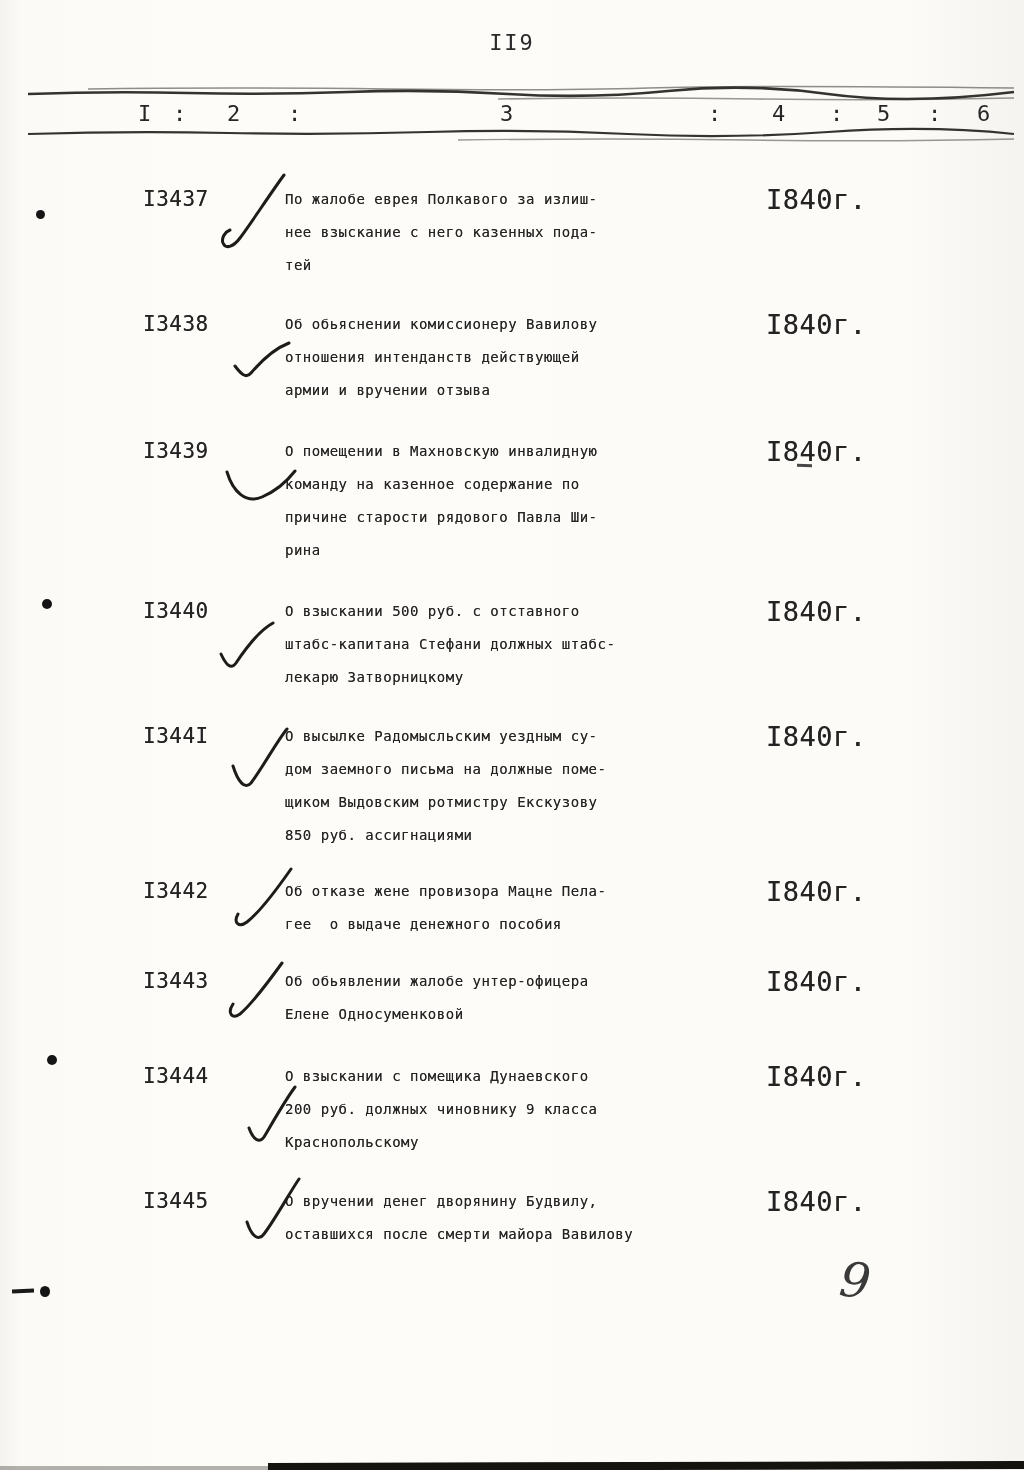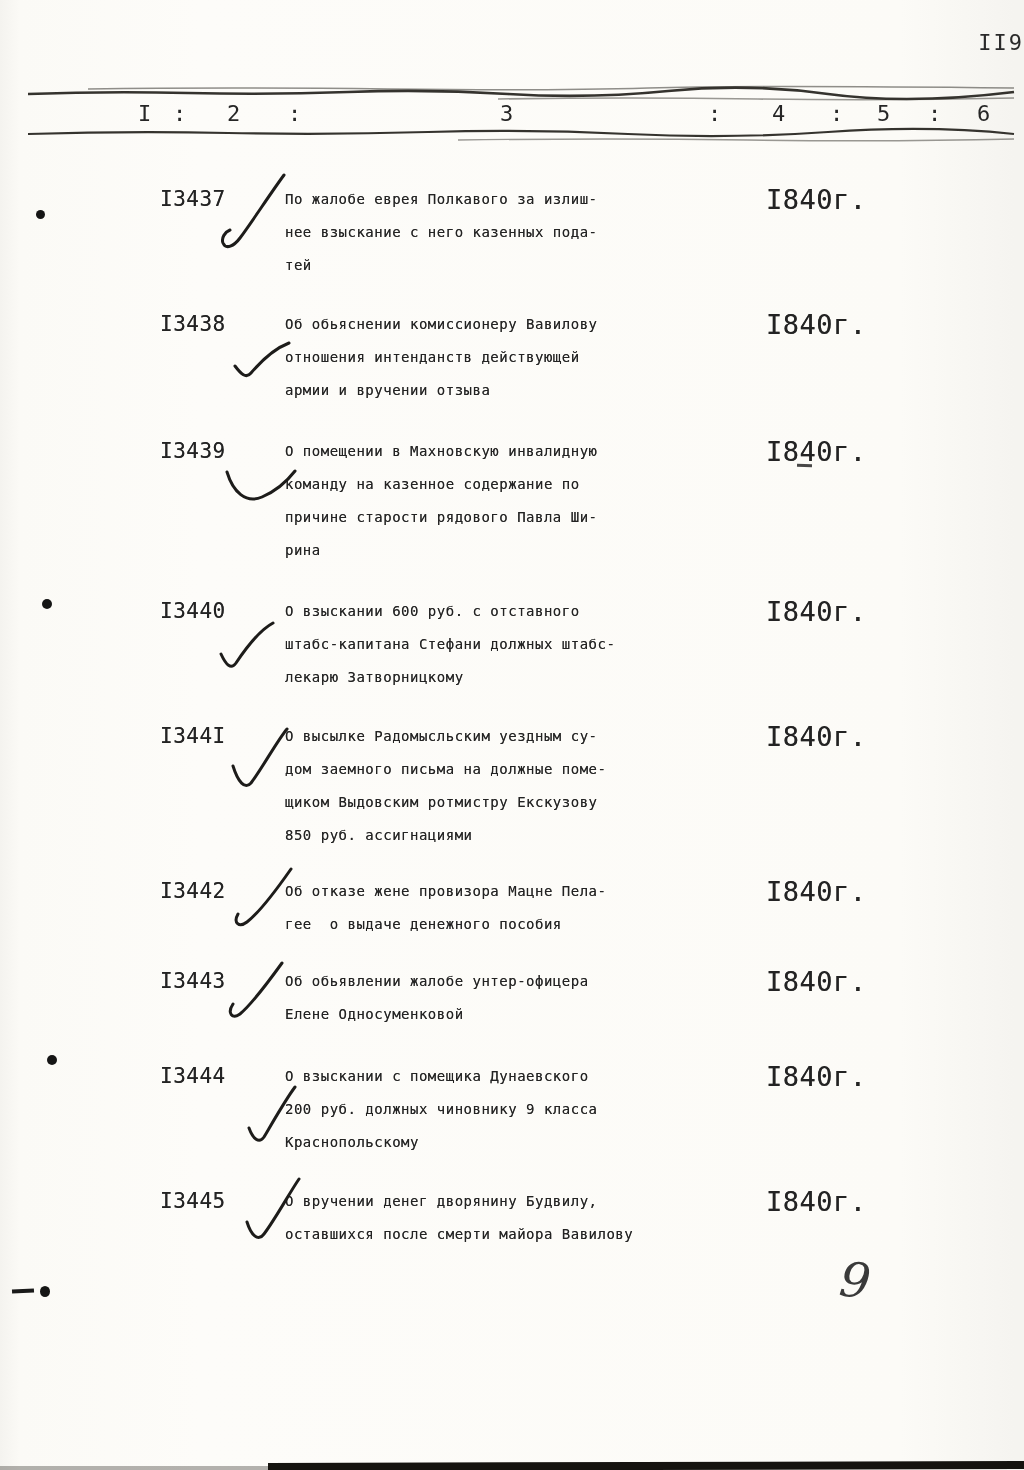"II9" .page-number { text-align: right -> center }
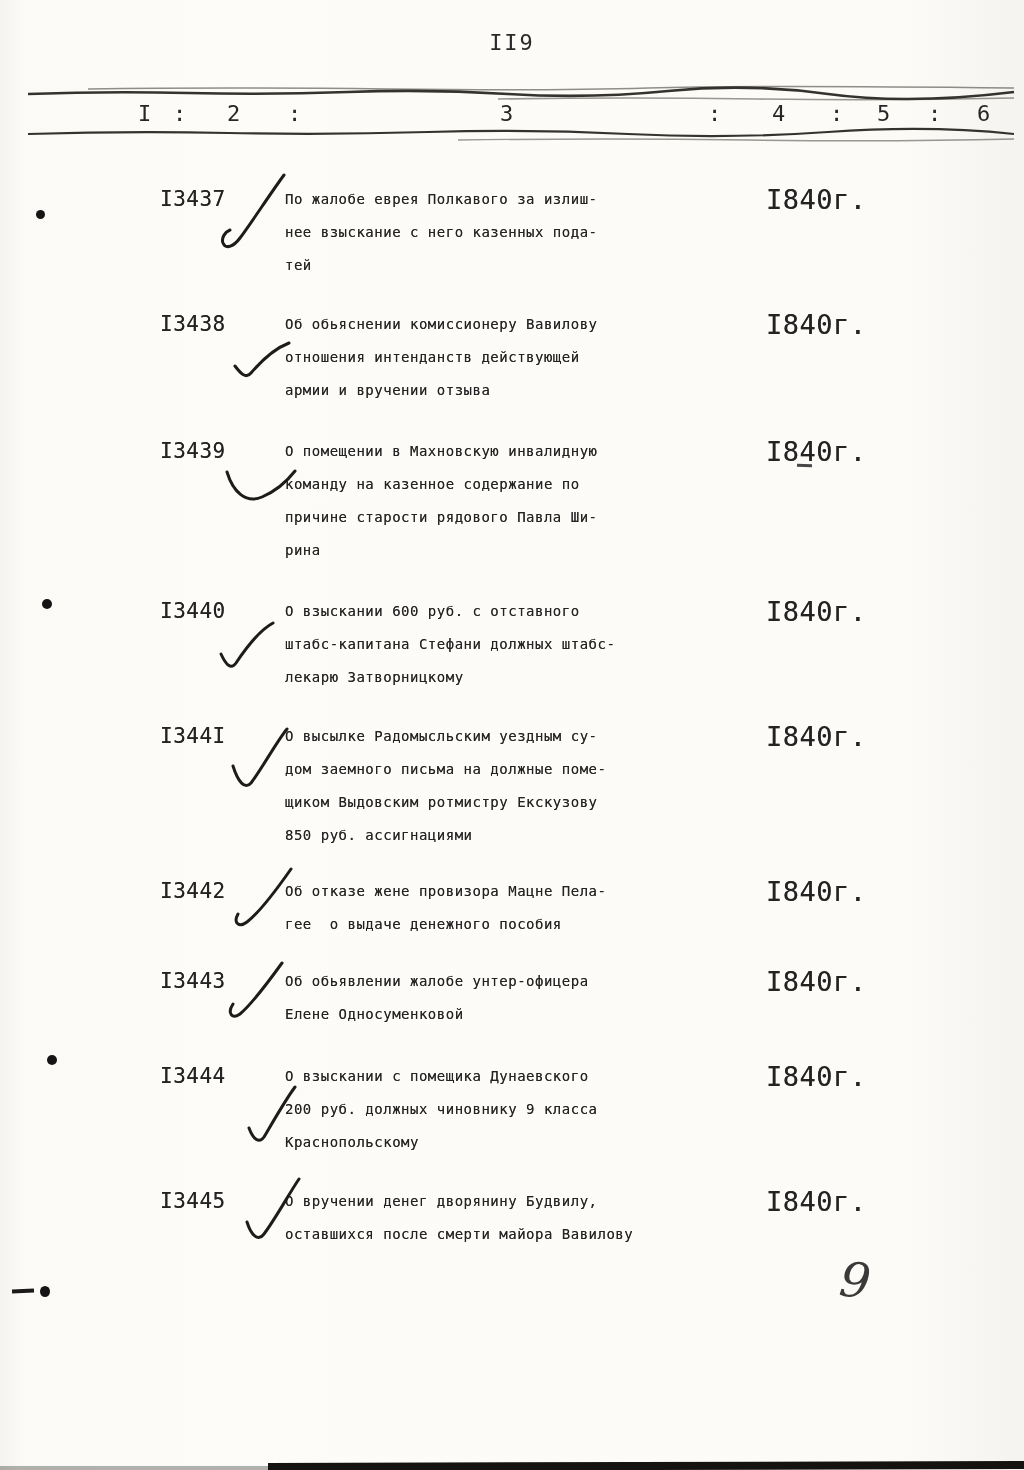"I3437" .num { margin-left: 17px -> none }
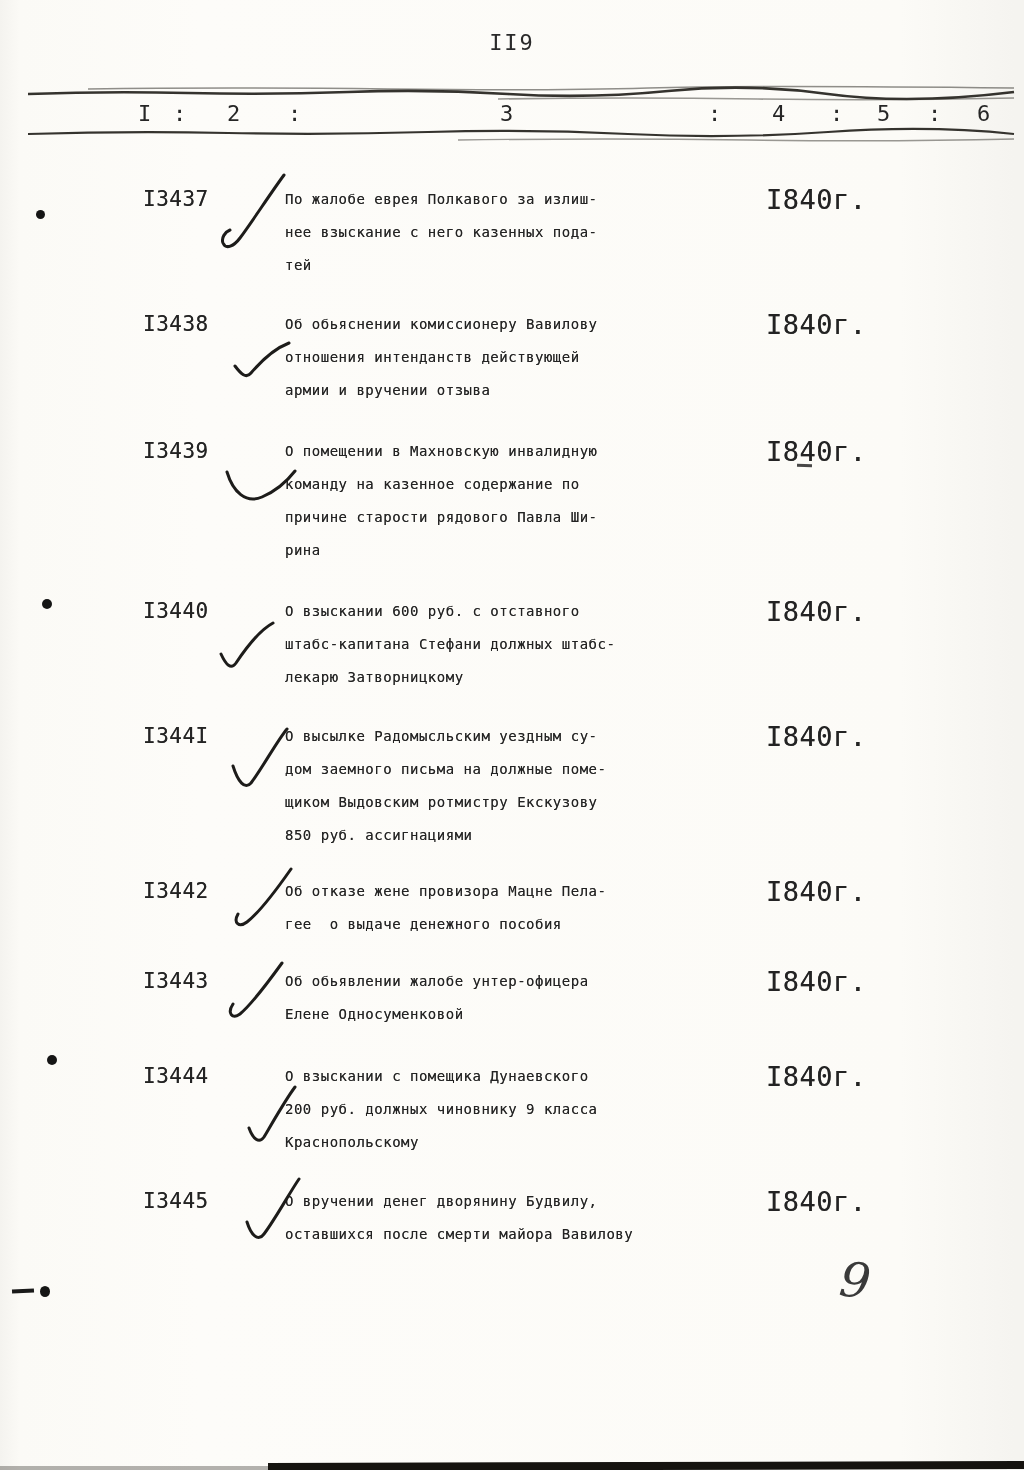"О взыскании 600 руб. с" div.desc { text: 600 -> 500 }
